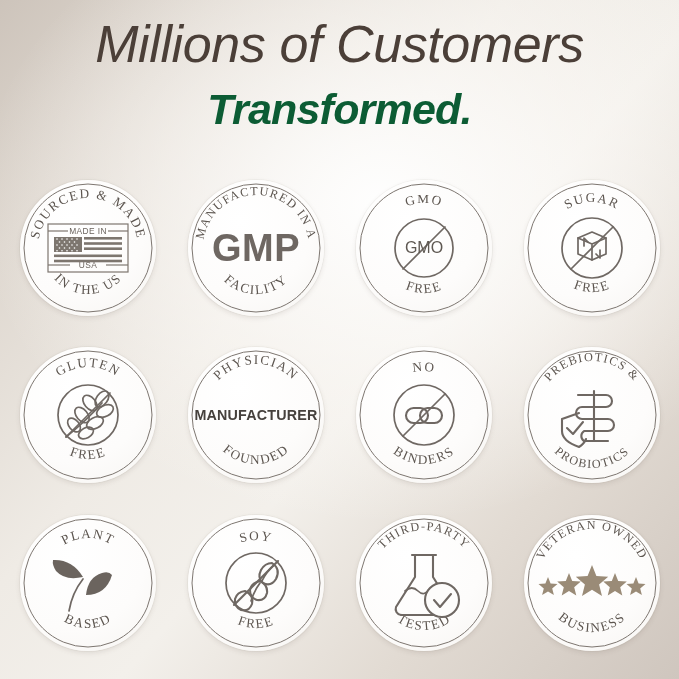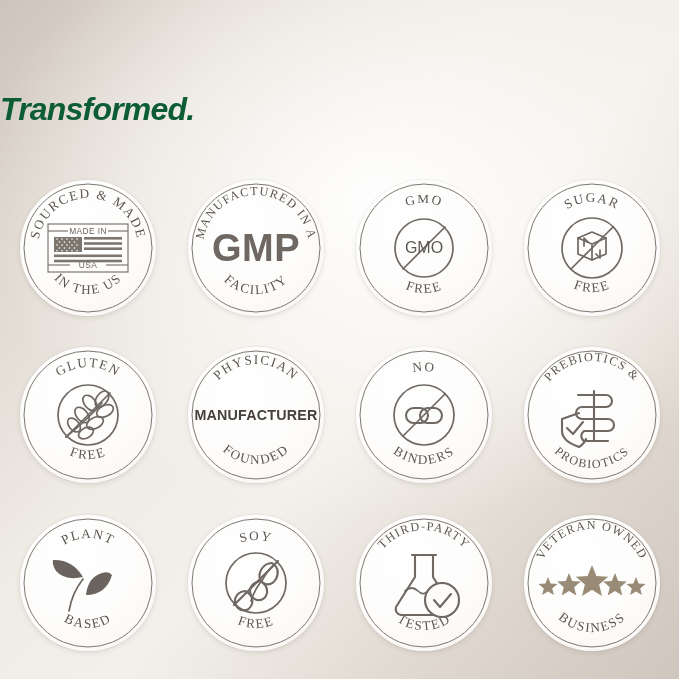"Millions of Customers" div.h-line1 { html: none -> <div>Millions of Customers</div> }
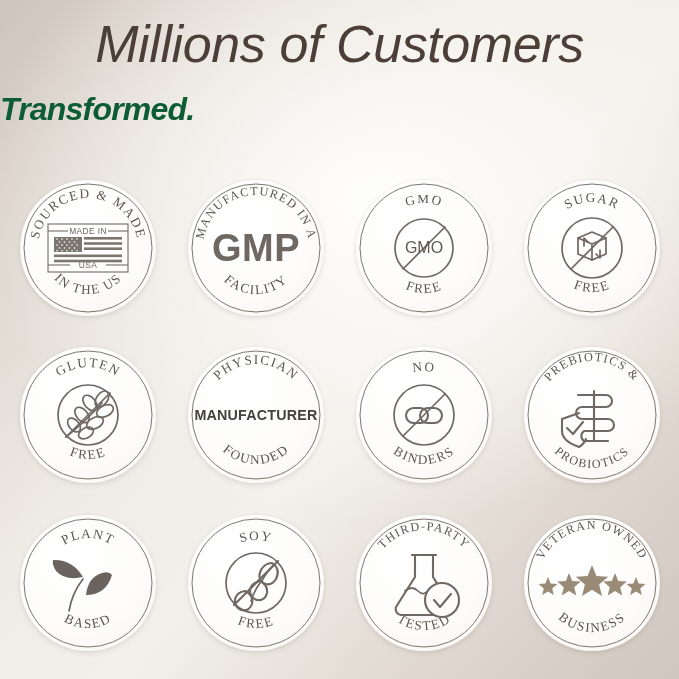"Transformed." .h-line2 { font-size: 32px -> 43px; text-align: left -> center }
